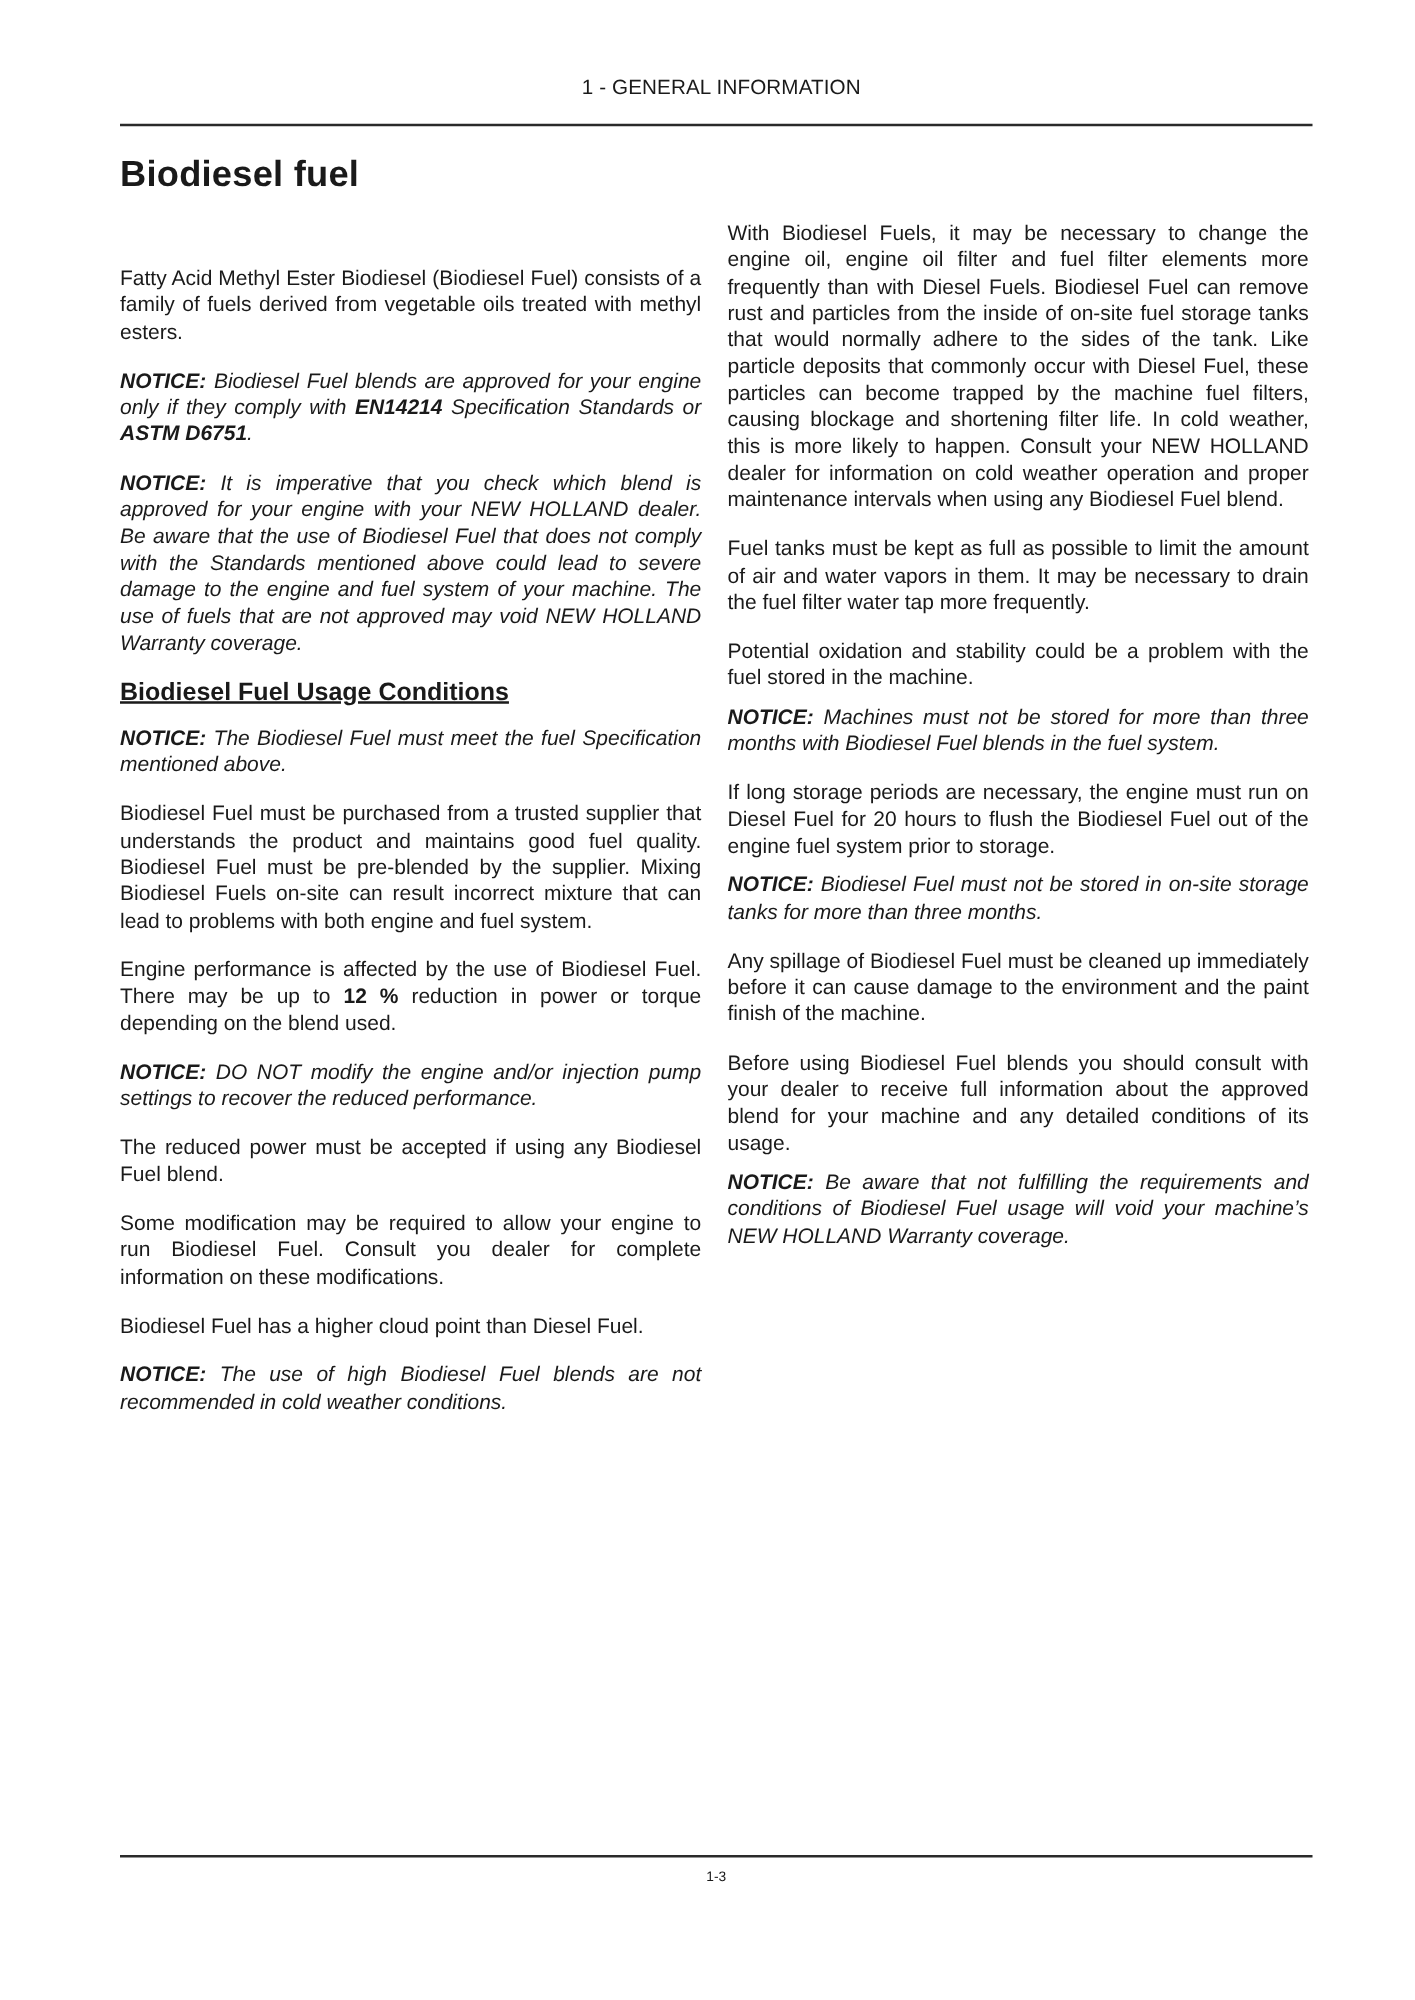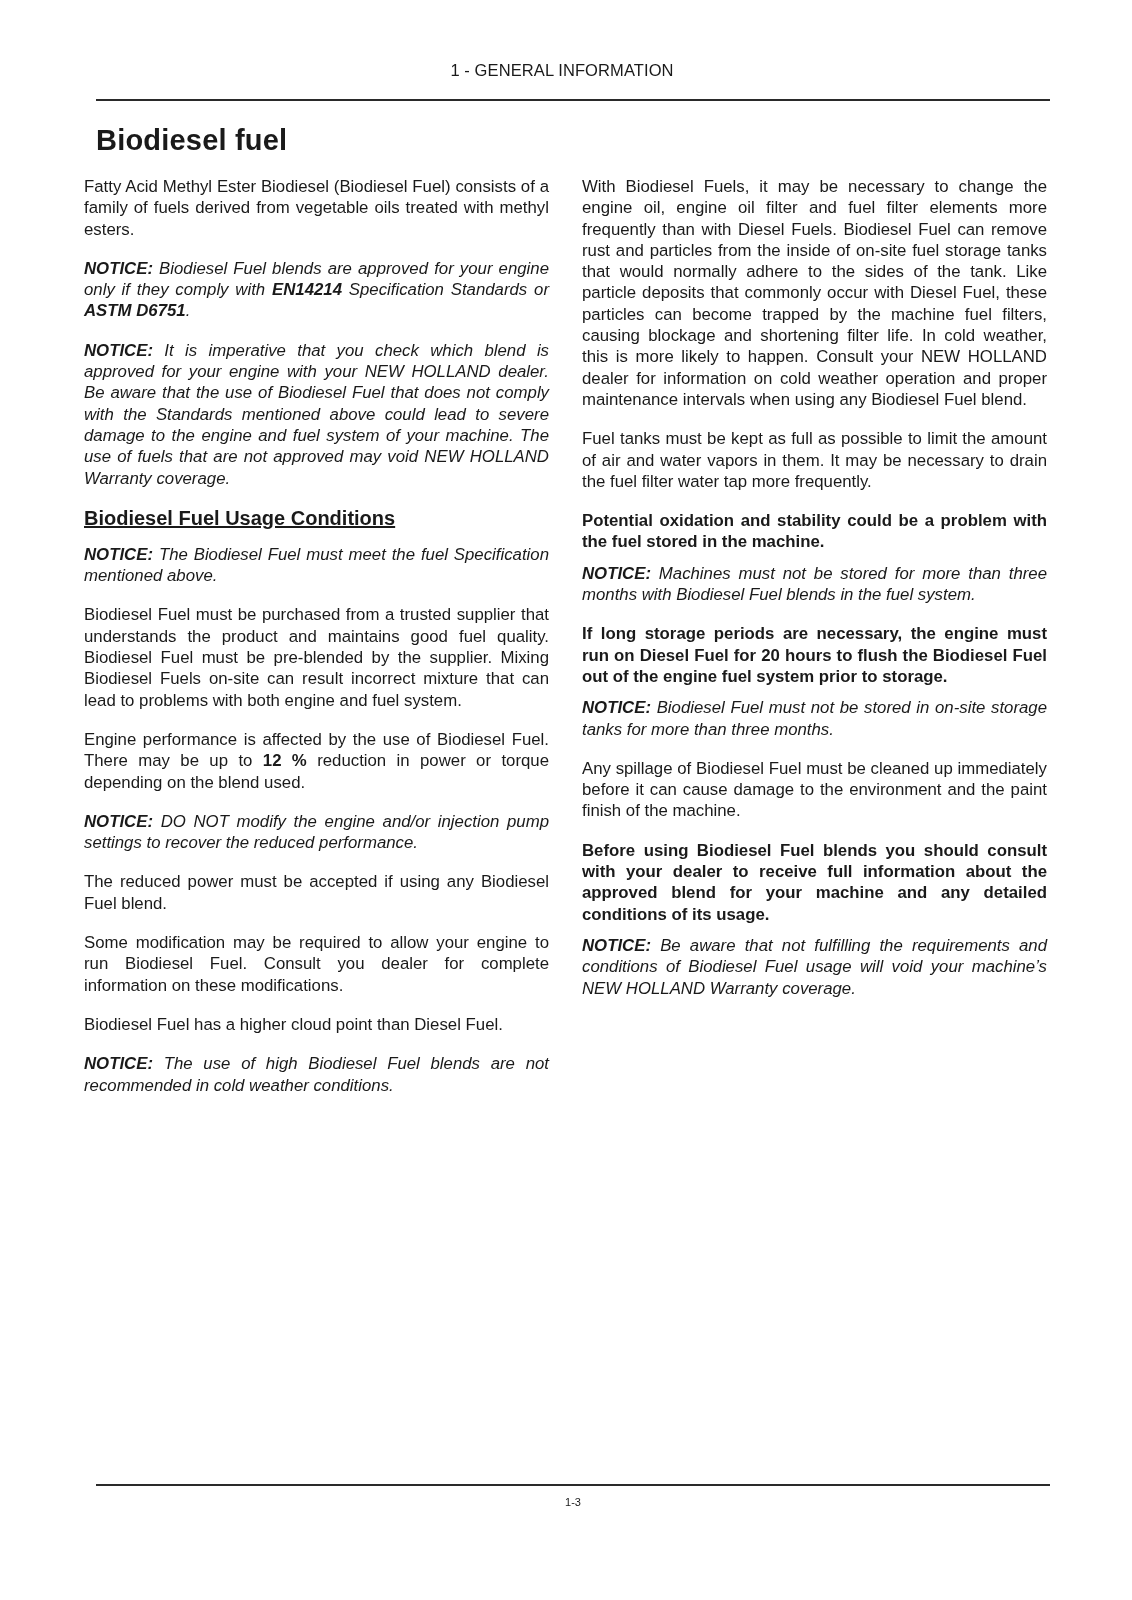"1 - GENERAL INFORMATION" .page-header { left: 85px -> 100px }
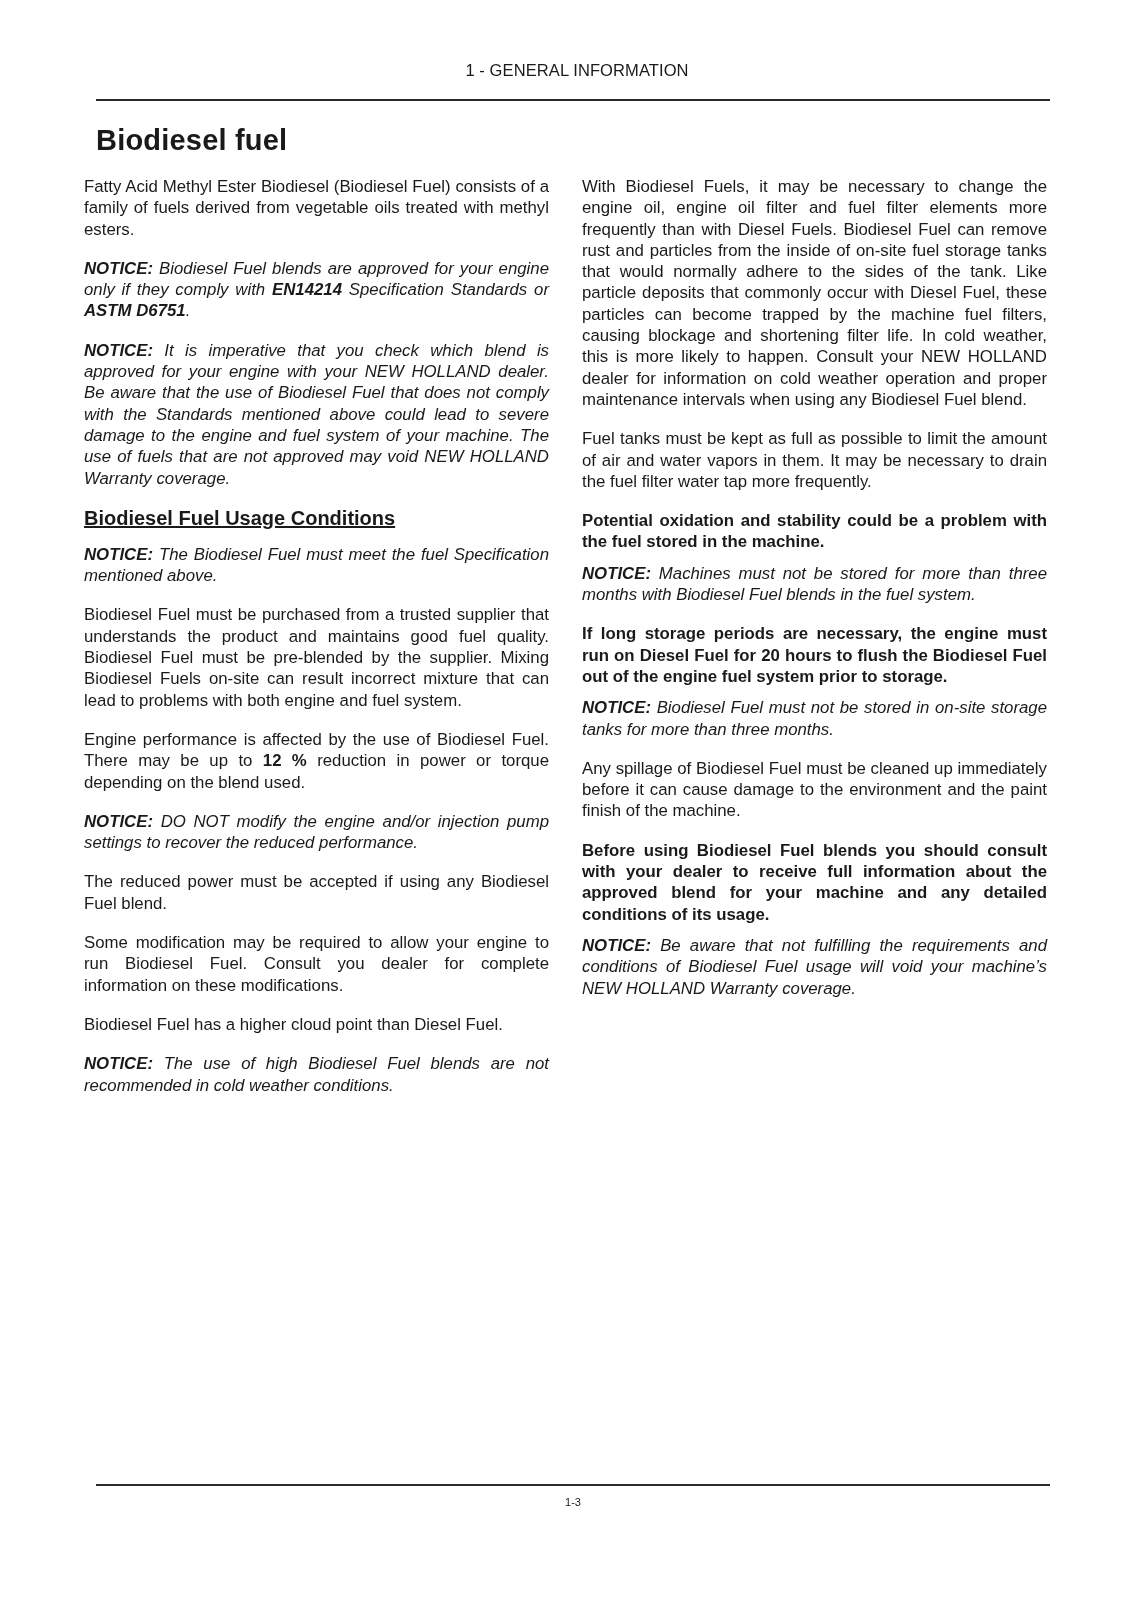"Fatty Acid Methyl Ester Biodiesel" .col.left { left: 84px -> 96px; margin-top: none -> 36px }
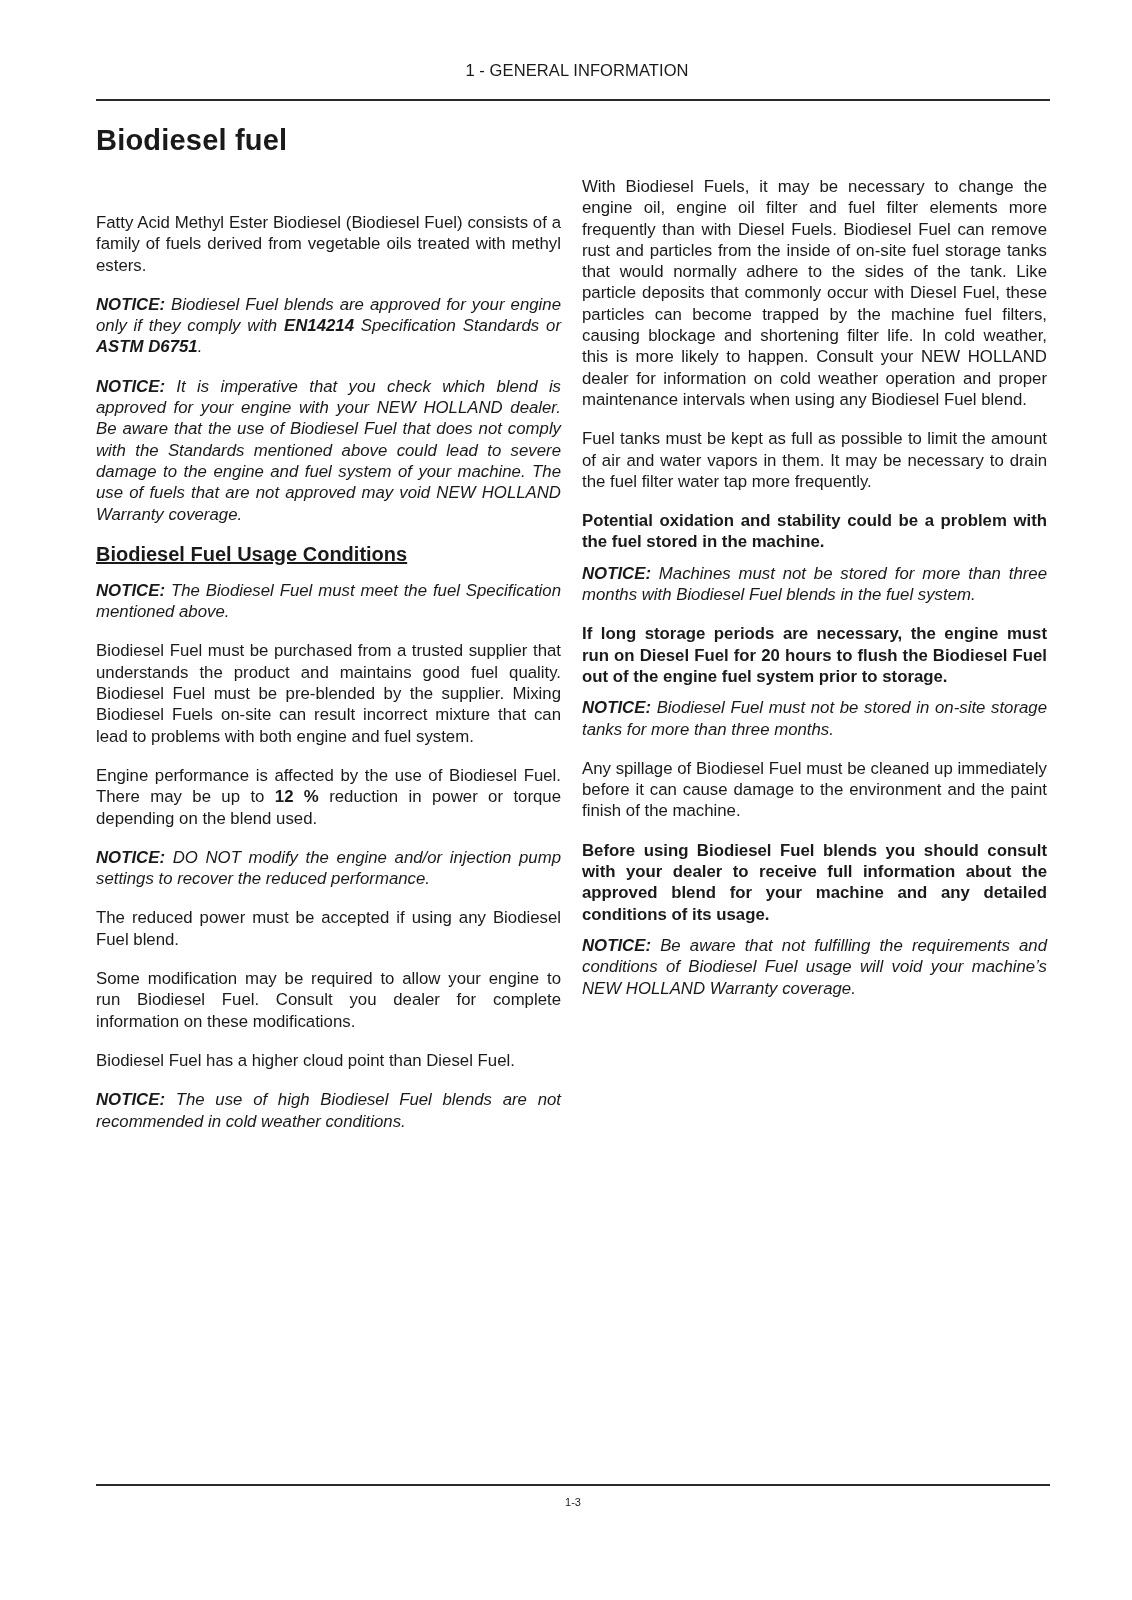"Potential oxidation and stability could" p.tight { font-weight: bold -> none }
